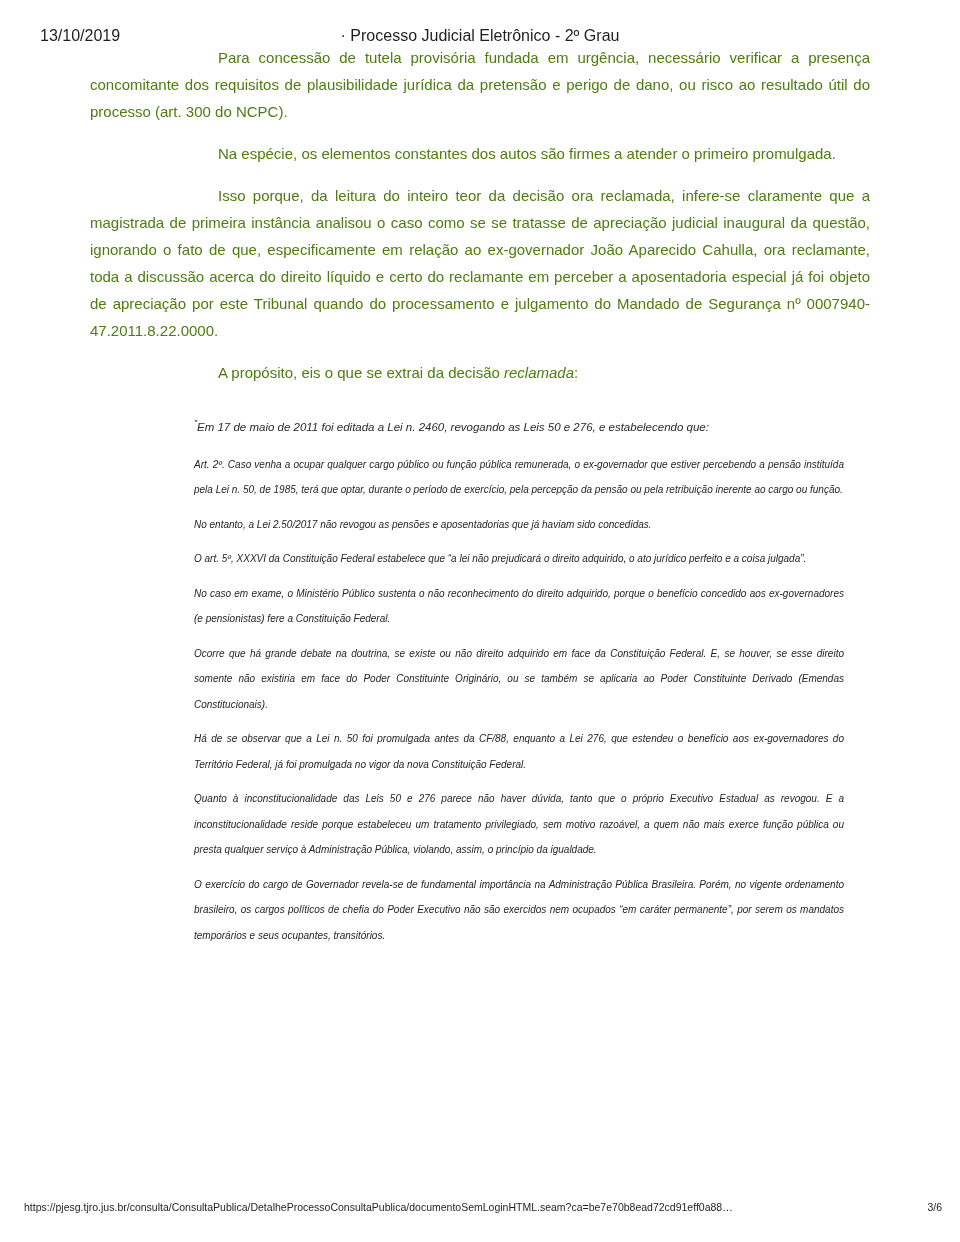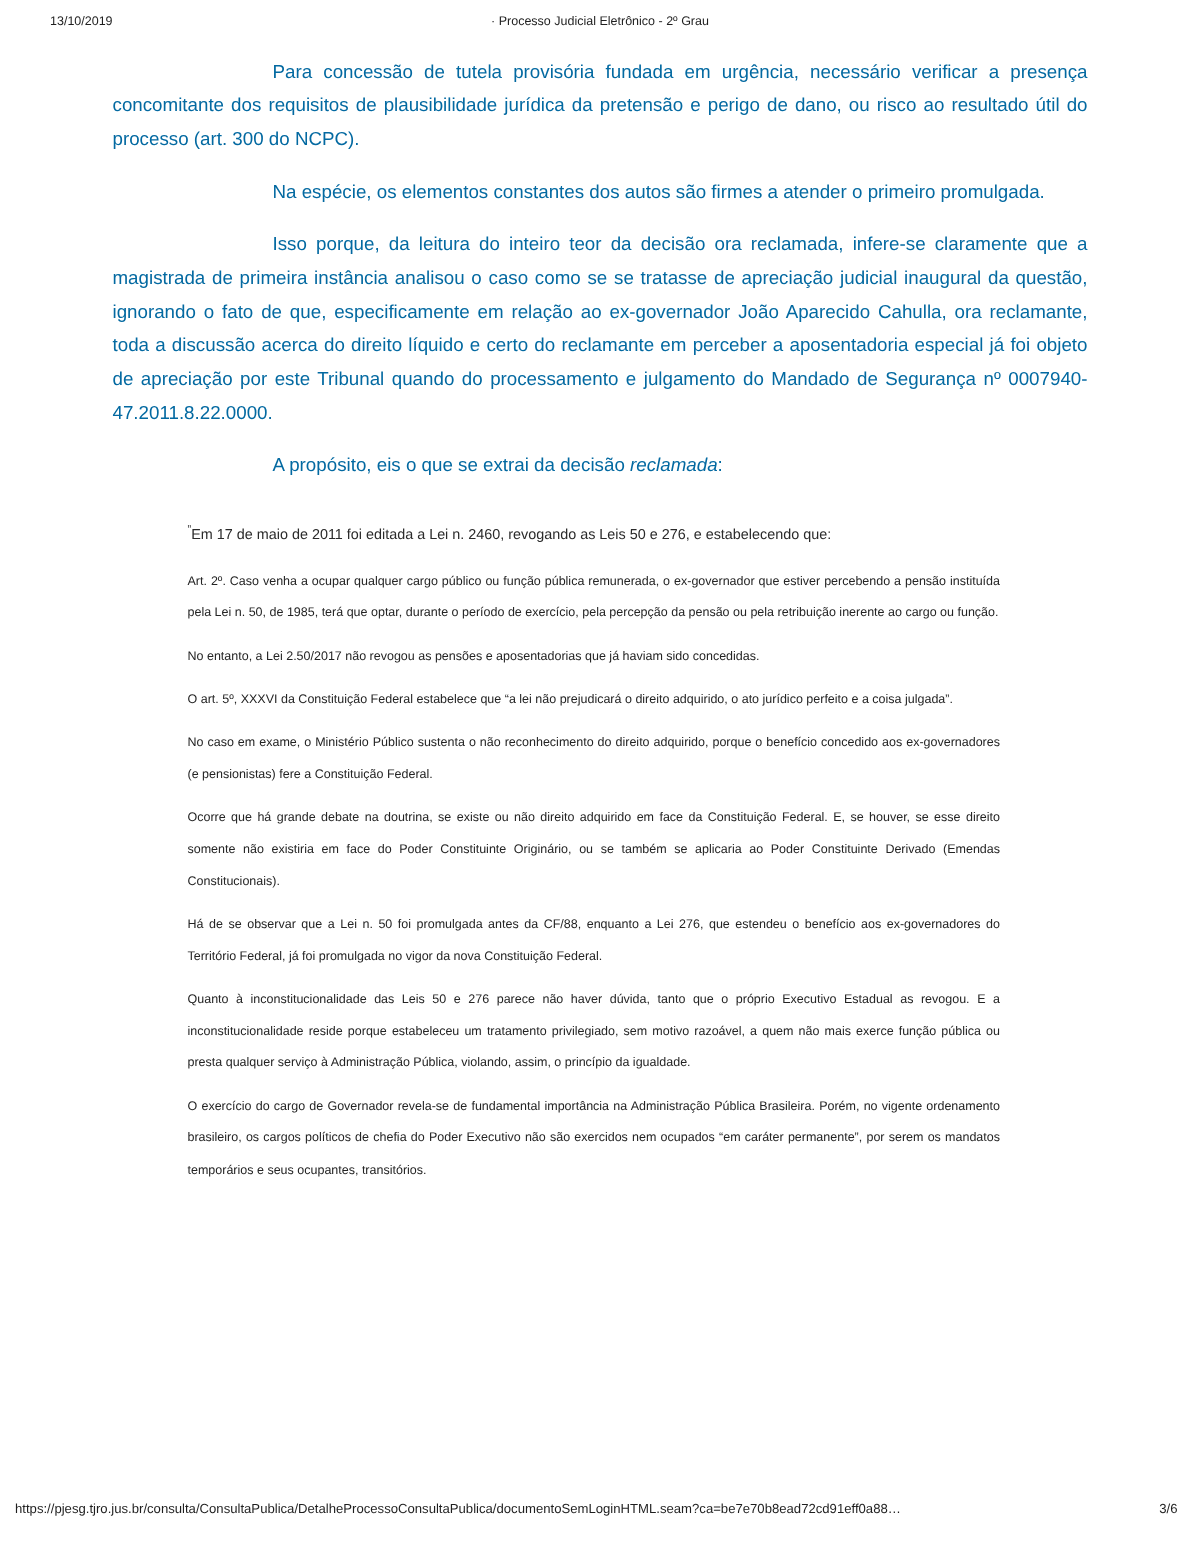"13/10/2019" .print-header { font-size: 10px -> 16px; top: 12px -> 27px }
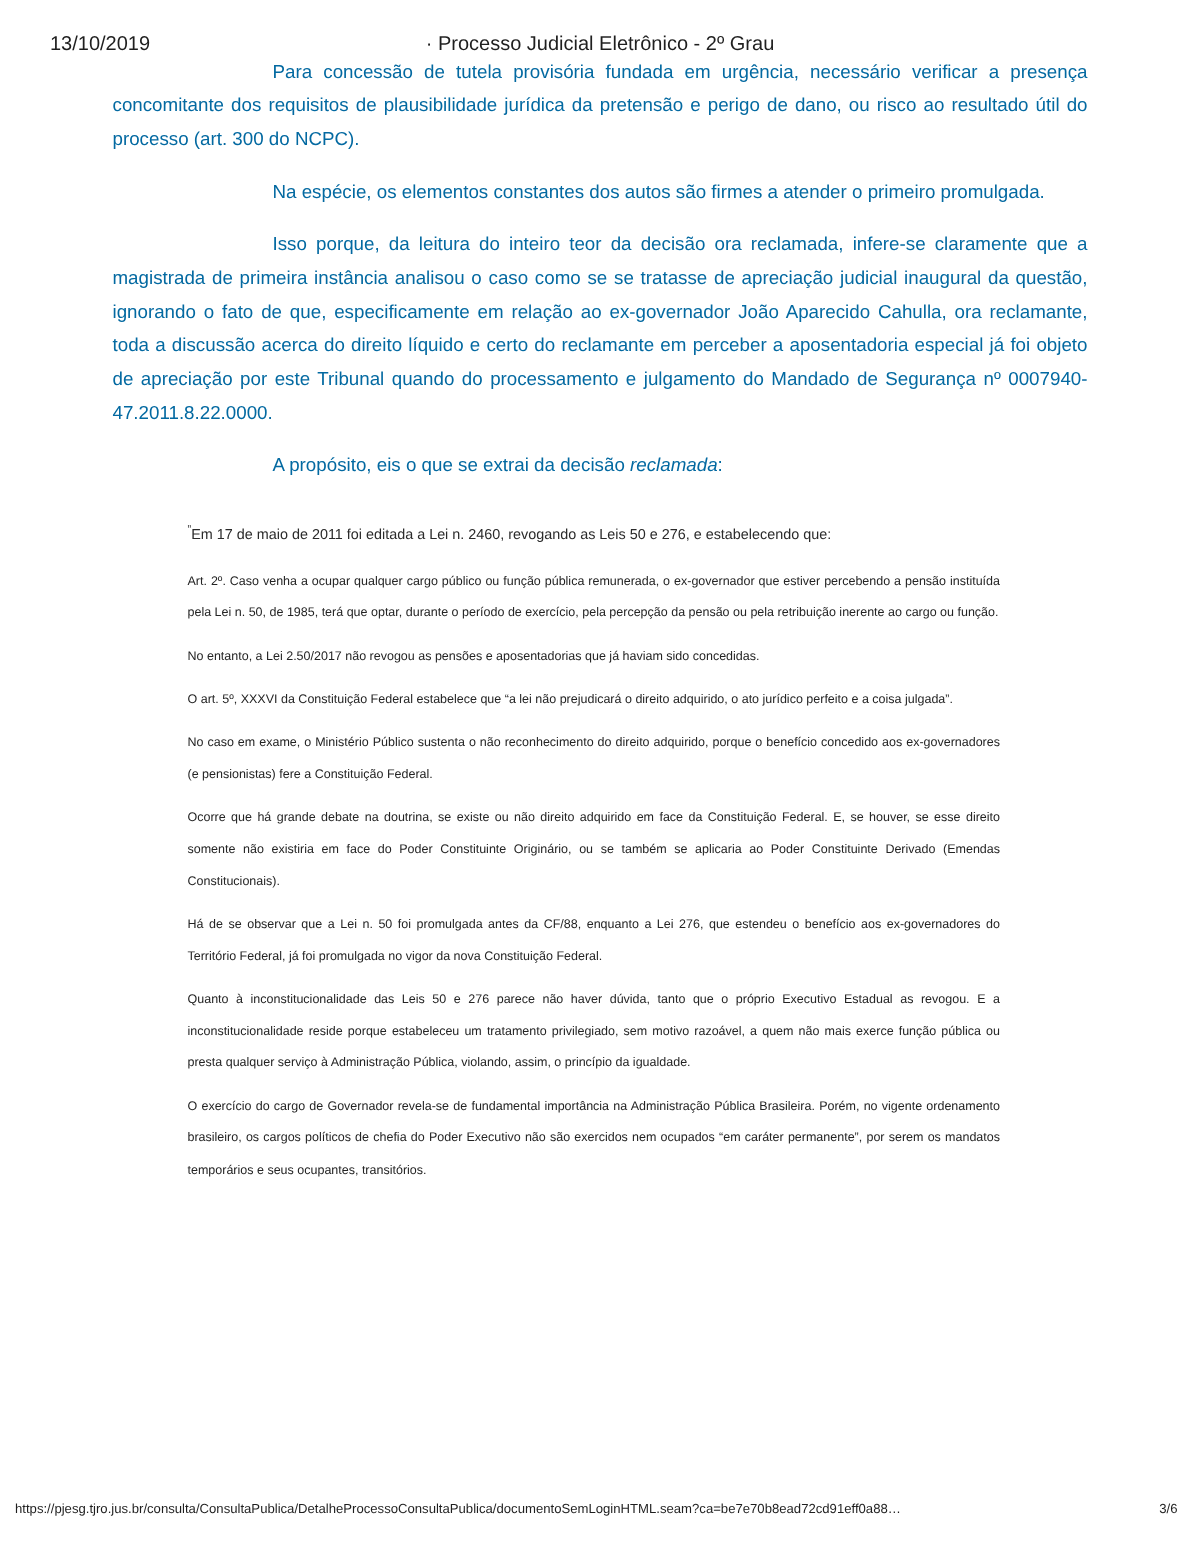"Para concessão de tutela provisória" .para { color: #0369a1 -> #4d7c0f }
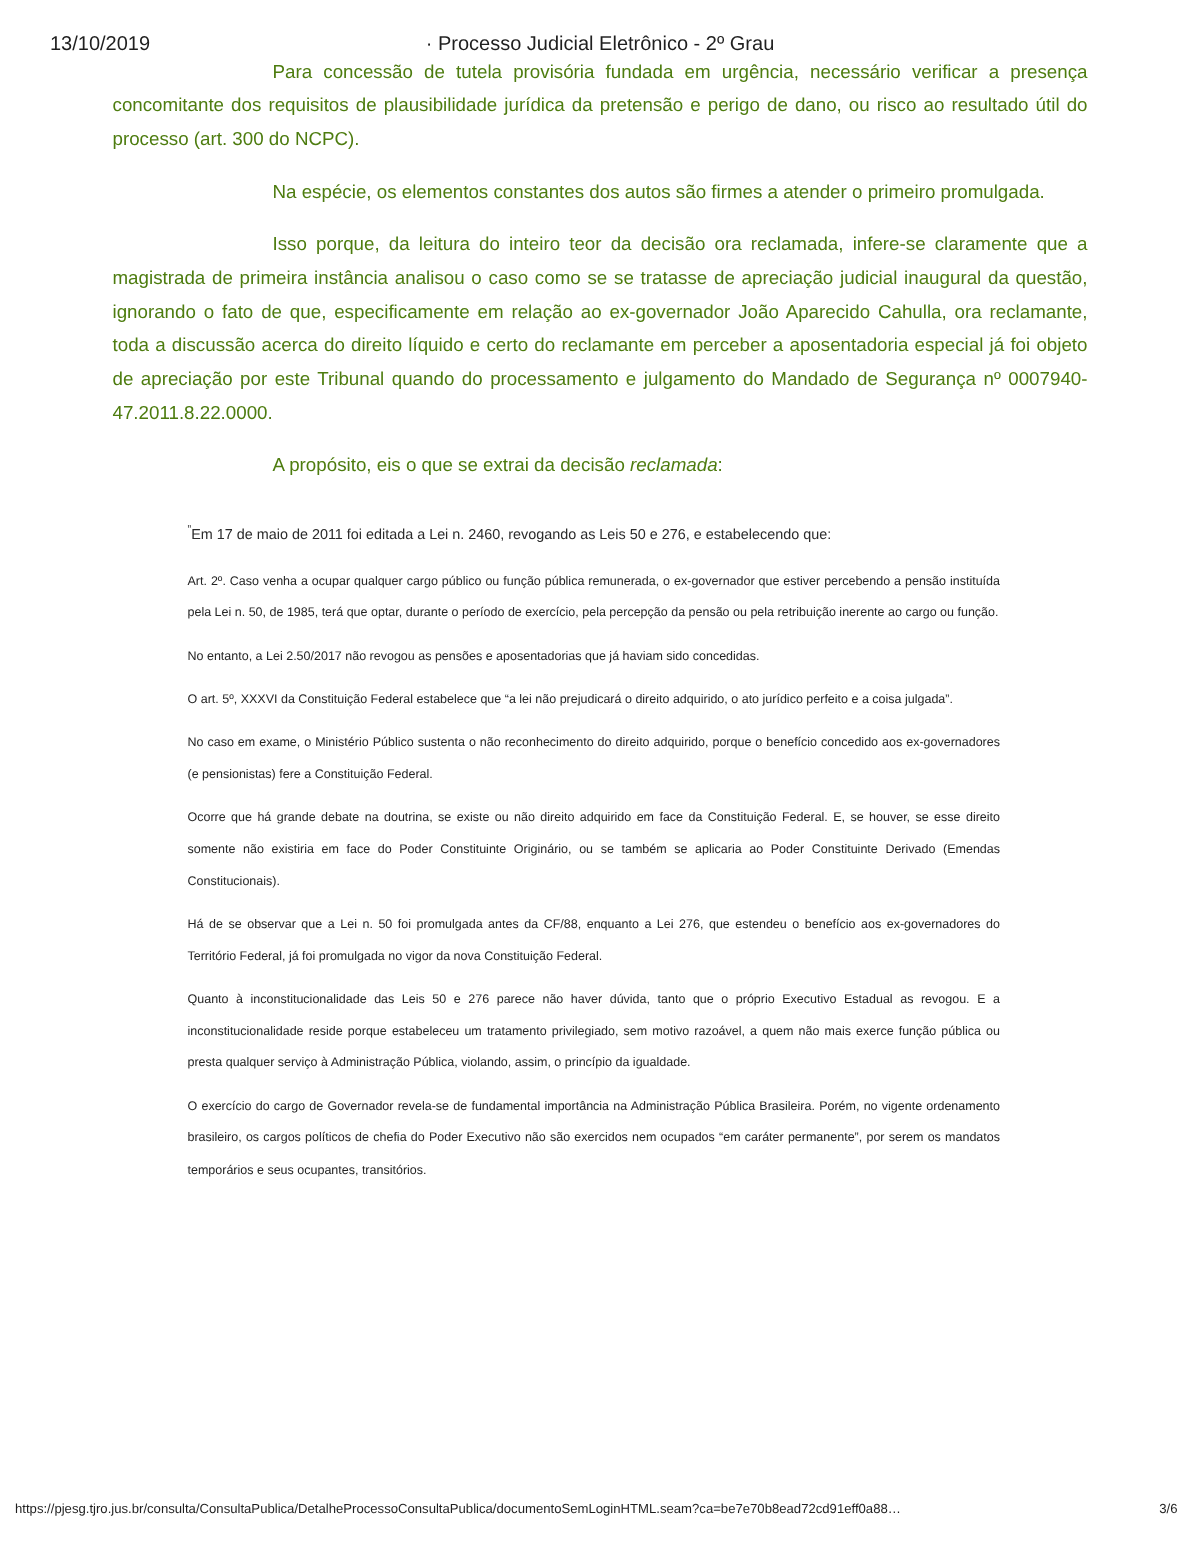"”Em 17 de maio de" .quote { font-style: none -> italic; margin: 30px 0 0 60px -> 30px 0 0 104px }
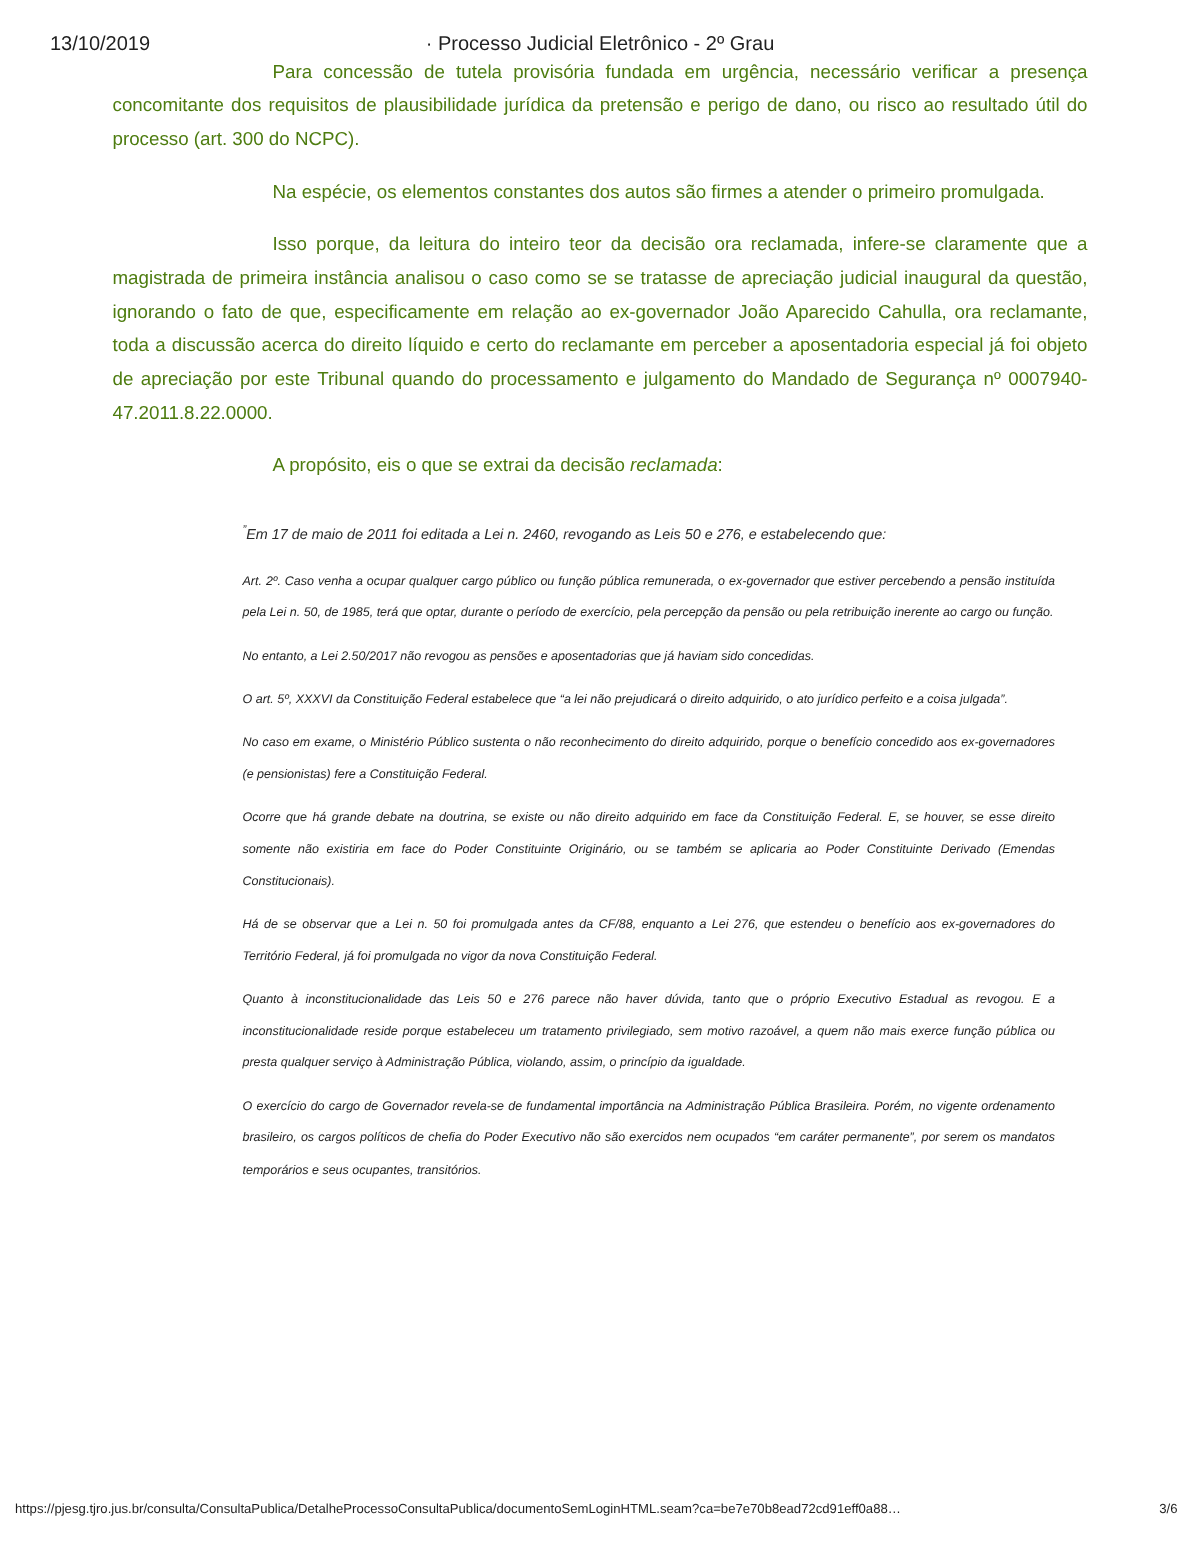"https://pjesg.tjro.jus.br/consulta/Consu" .print-footer .url { left: 4px -> 16px }
